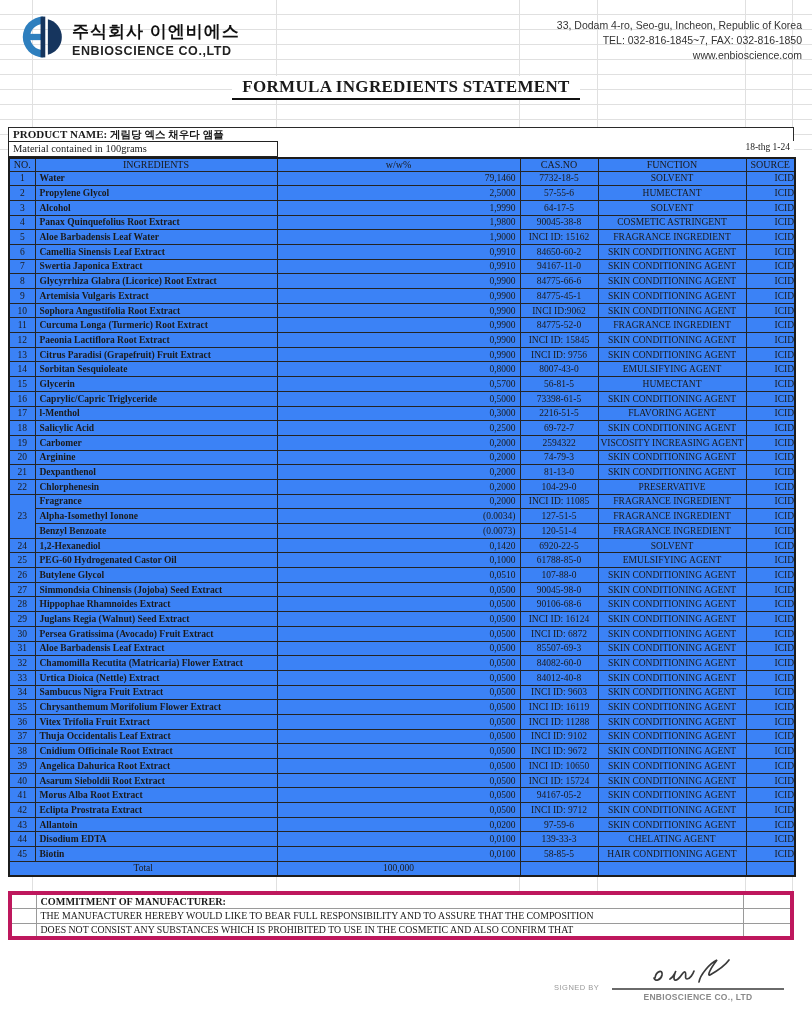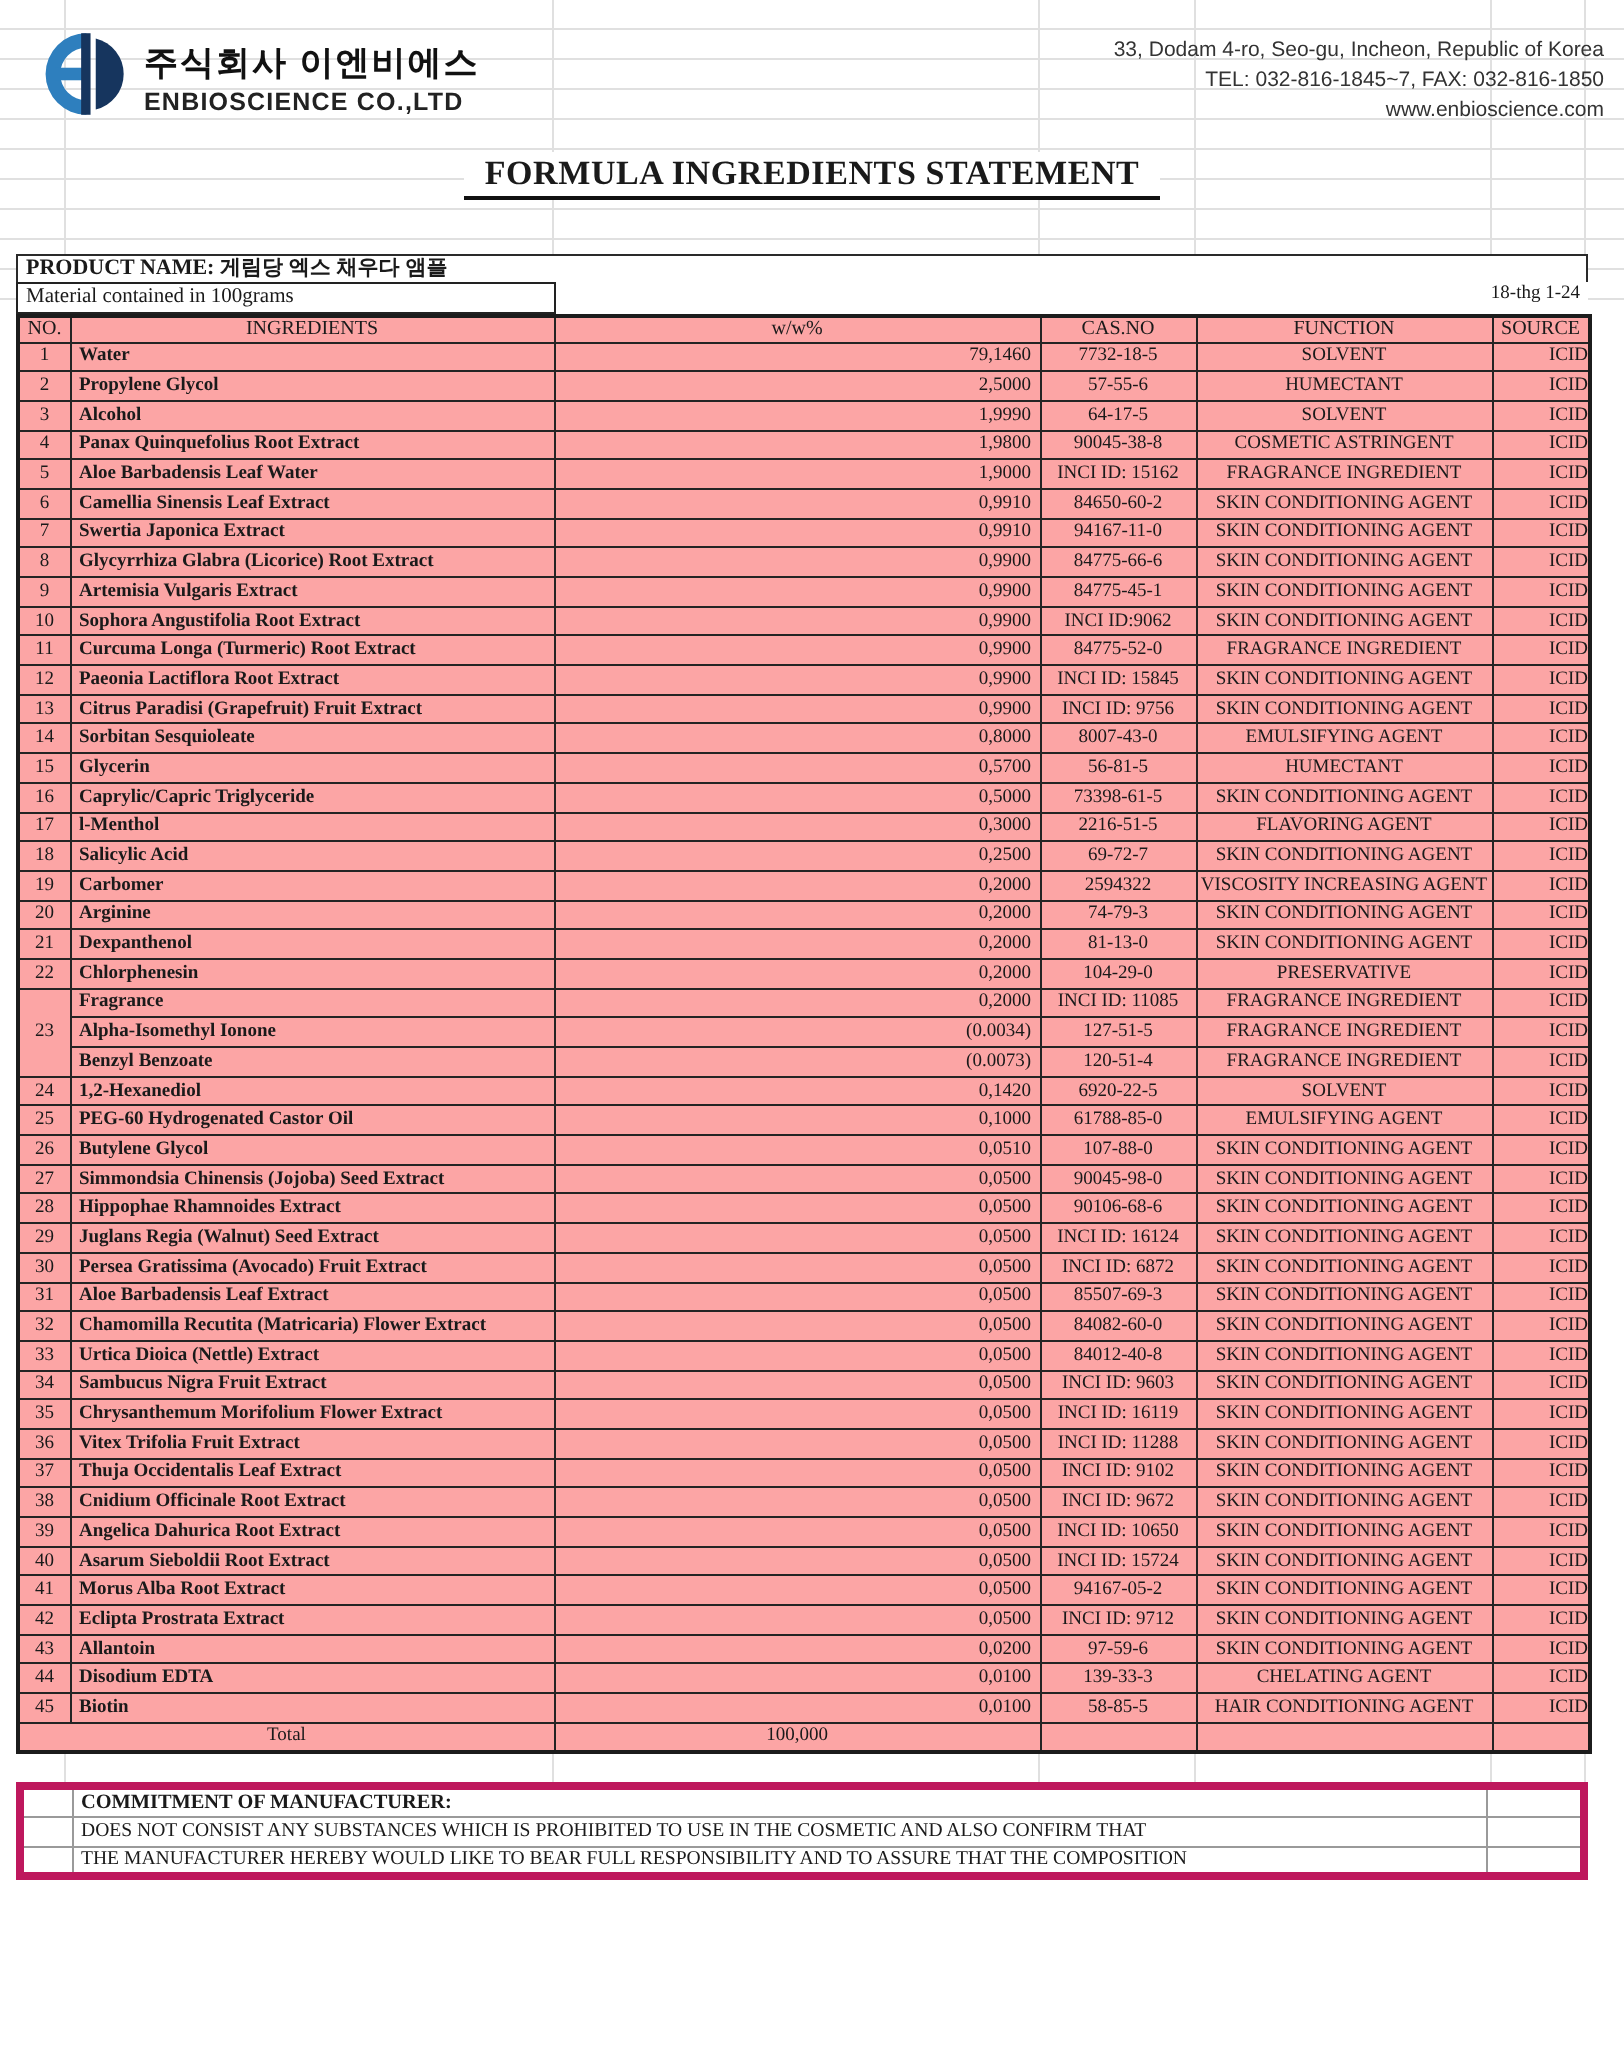"NO." table.ingredients { background: #fca5a5 -> #3b82f6 }
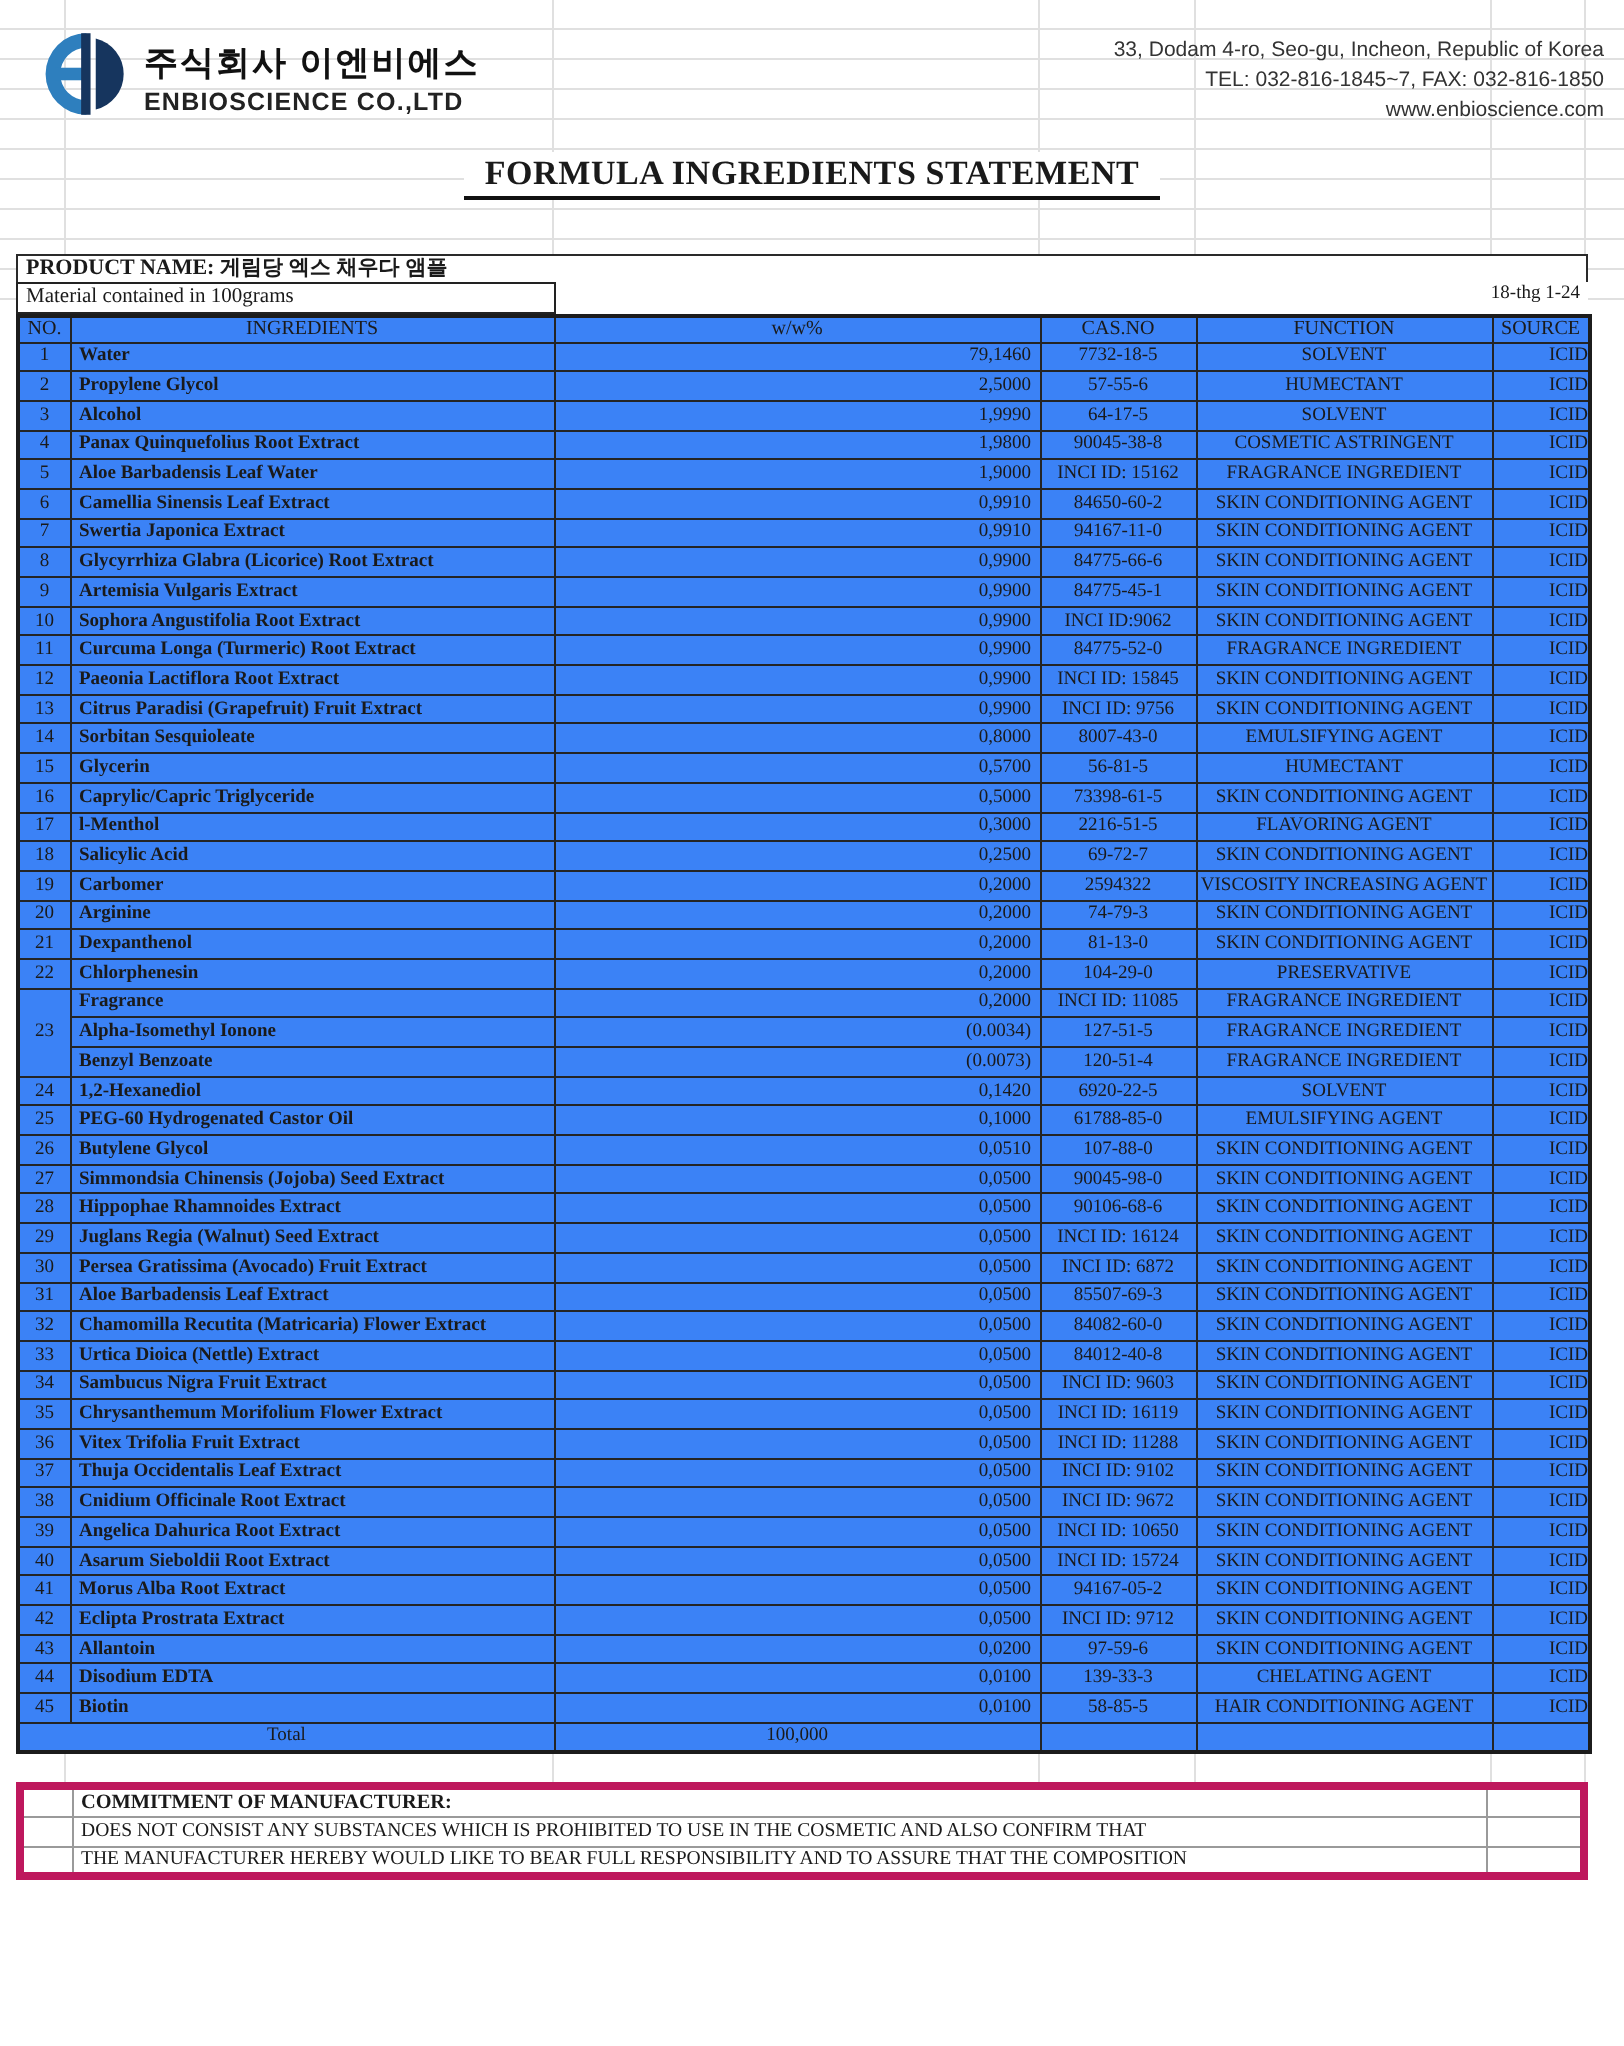"DOES NOT CONSIST ANY SUBSTANCES" tr { order: before "THE MANUFACTURER HEREBY WOULD LIKE" -> after "THE MANUFACTURER HEREBY WOULD LIKE" }
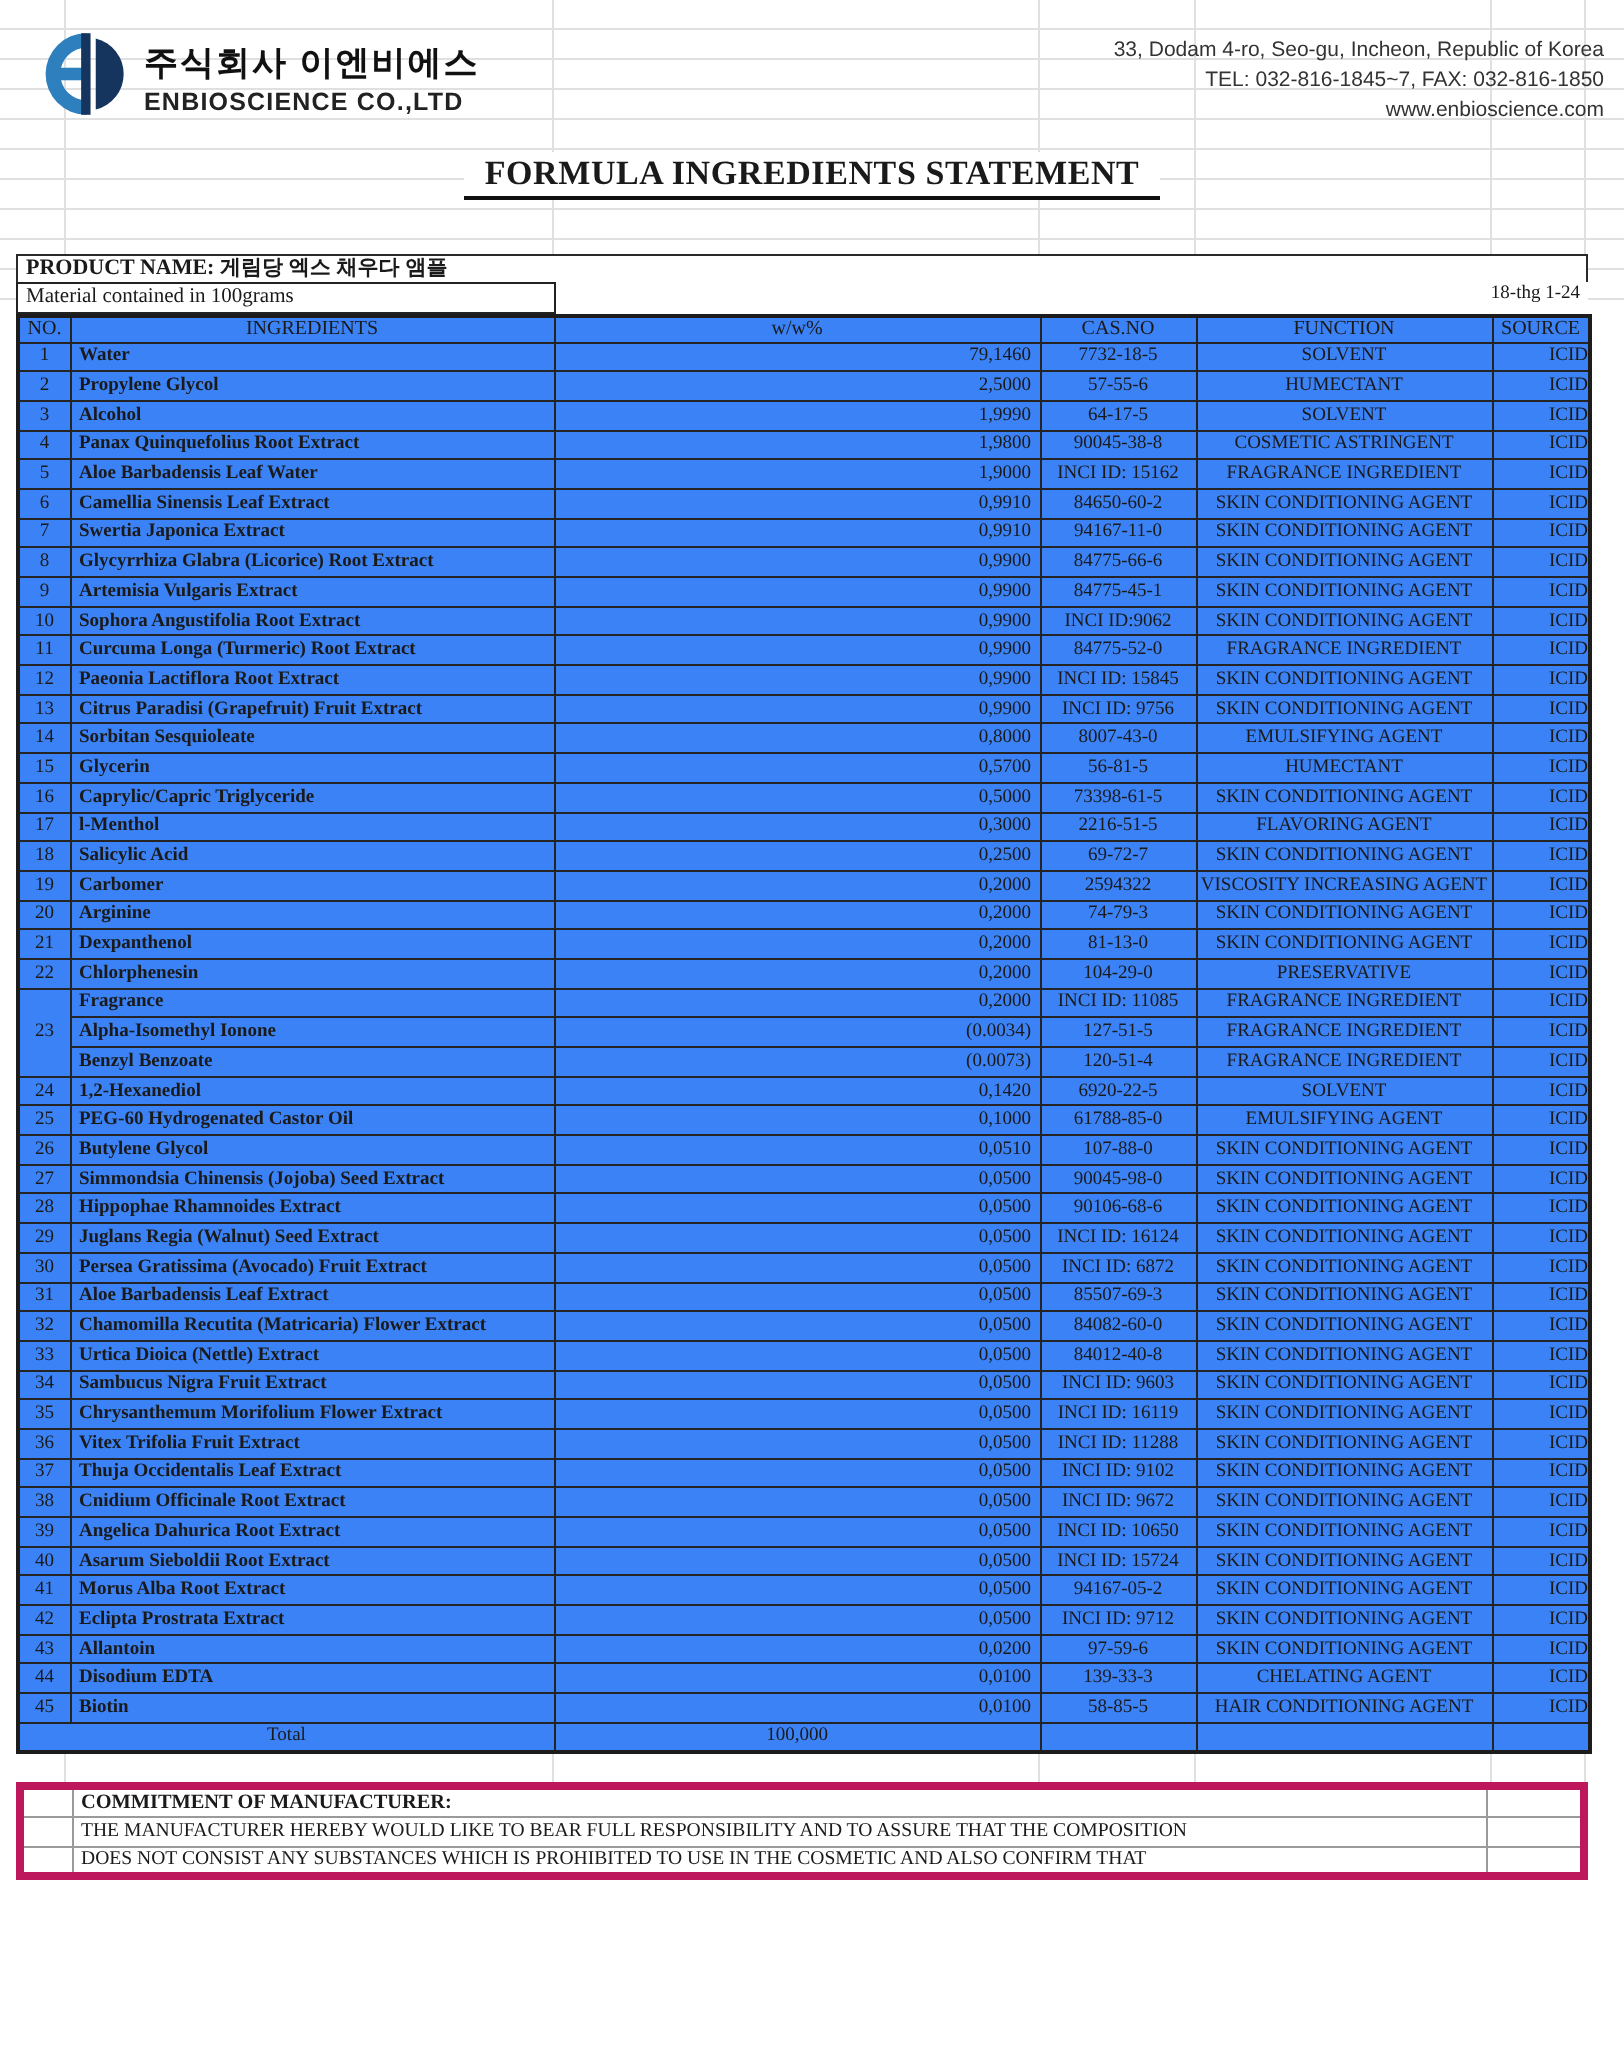"SIGNED BY" div.signature { html: none -> <div> <span>SIGNED BY</span> <div> <span> <svg> <path></path> </svg> </span> <div></div> <div>ENBIOSCIENCE CO., LTD</div> </div> </div> }
